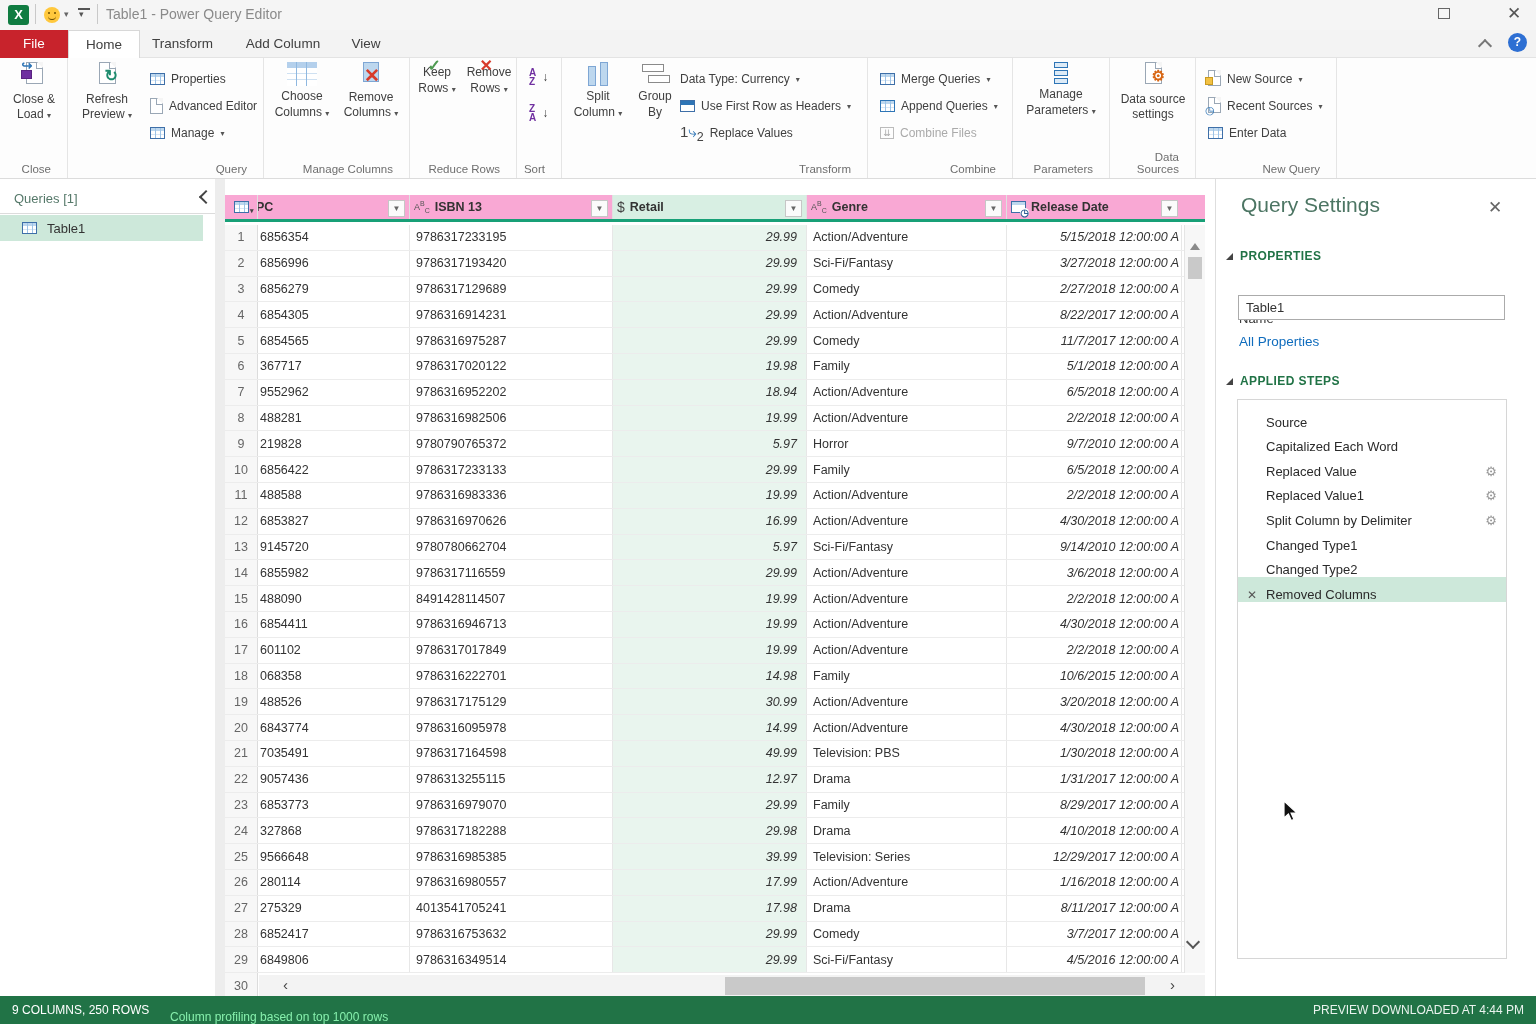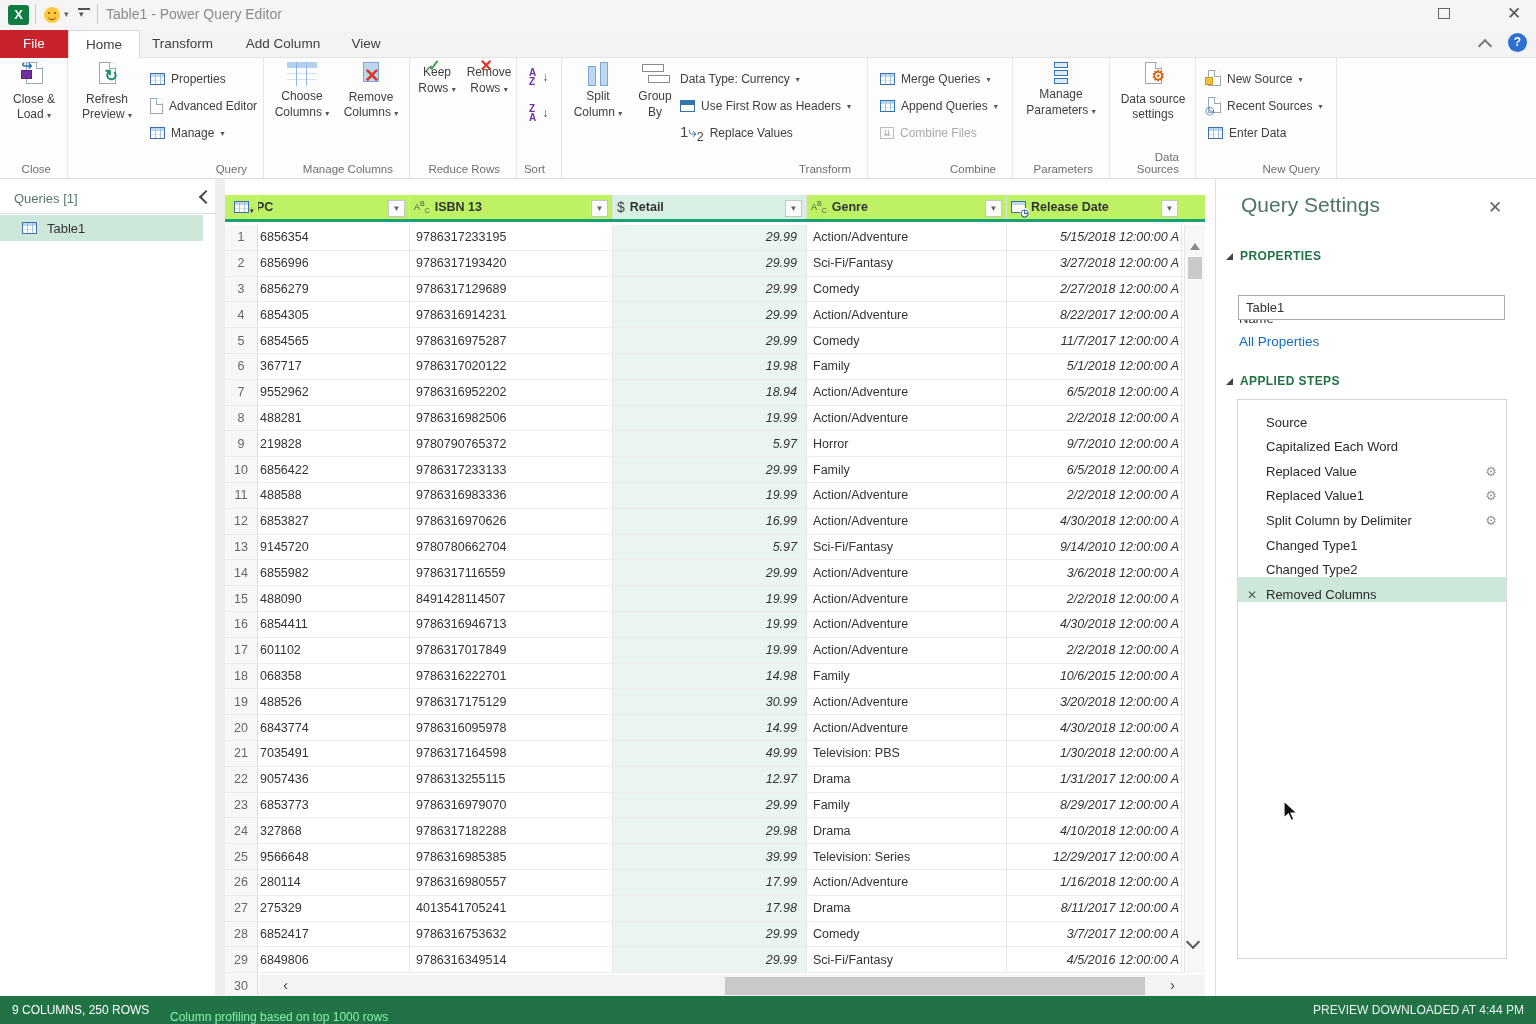"PC" .grid-header { background: #bef264 -> #f9a8d4 }
